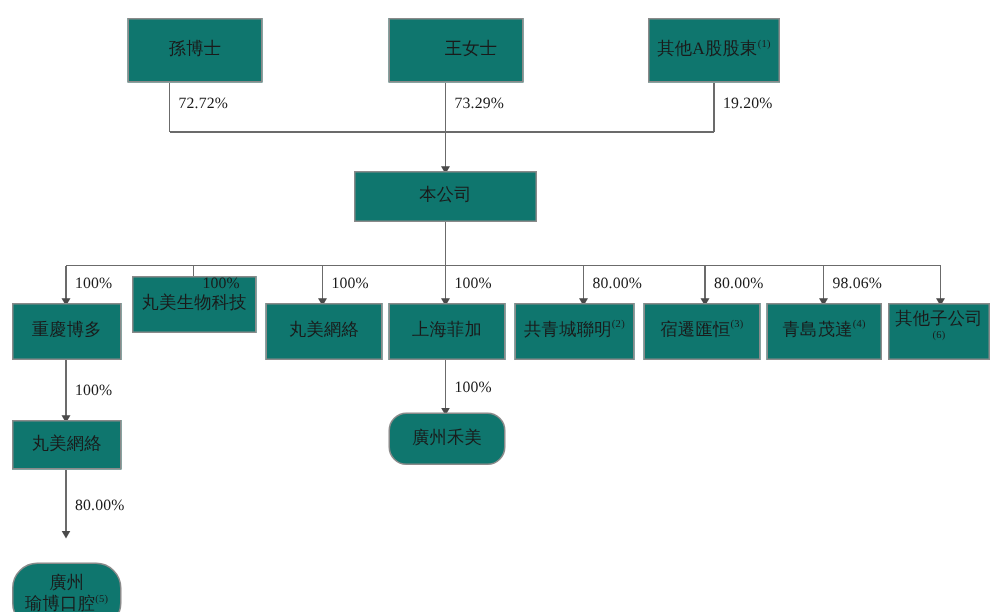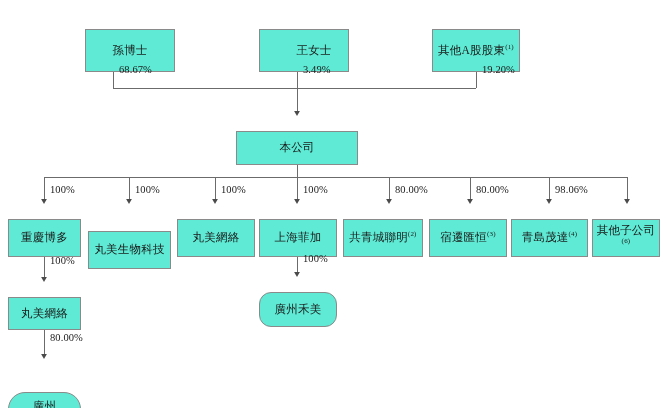"孫博士" .node { background: #5eead4 -> #0f766e; margin-top: 17px -> none }
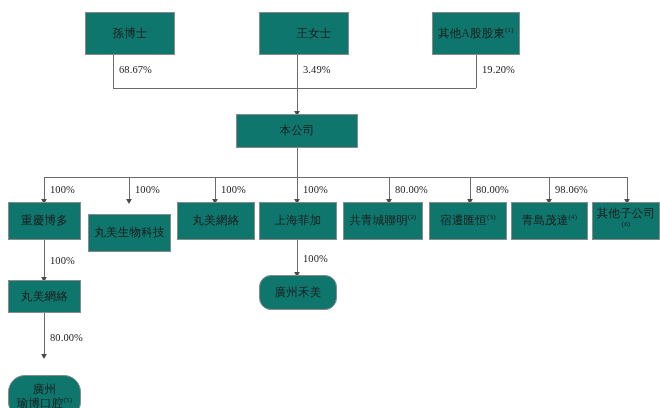"68.67%" div.pct { text: 68.67% -> 72.72% }
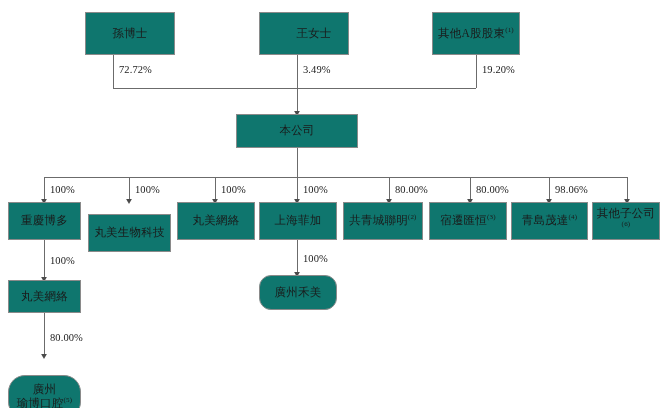"3.49%" div.pct { text: 3.49% -> 73.29% }
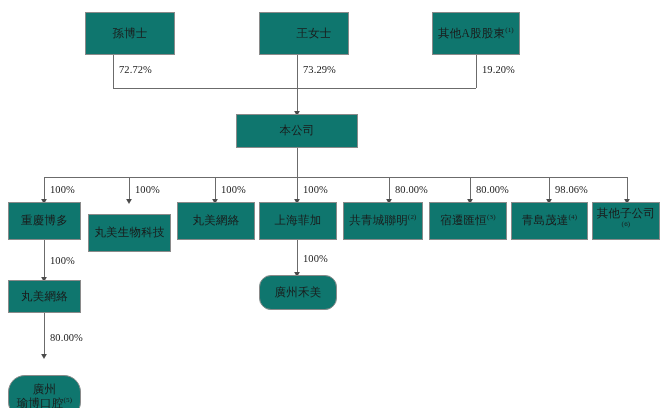"丸美生物科技" div.node { top: 214px -> 184px }
